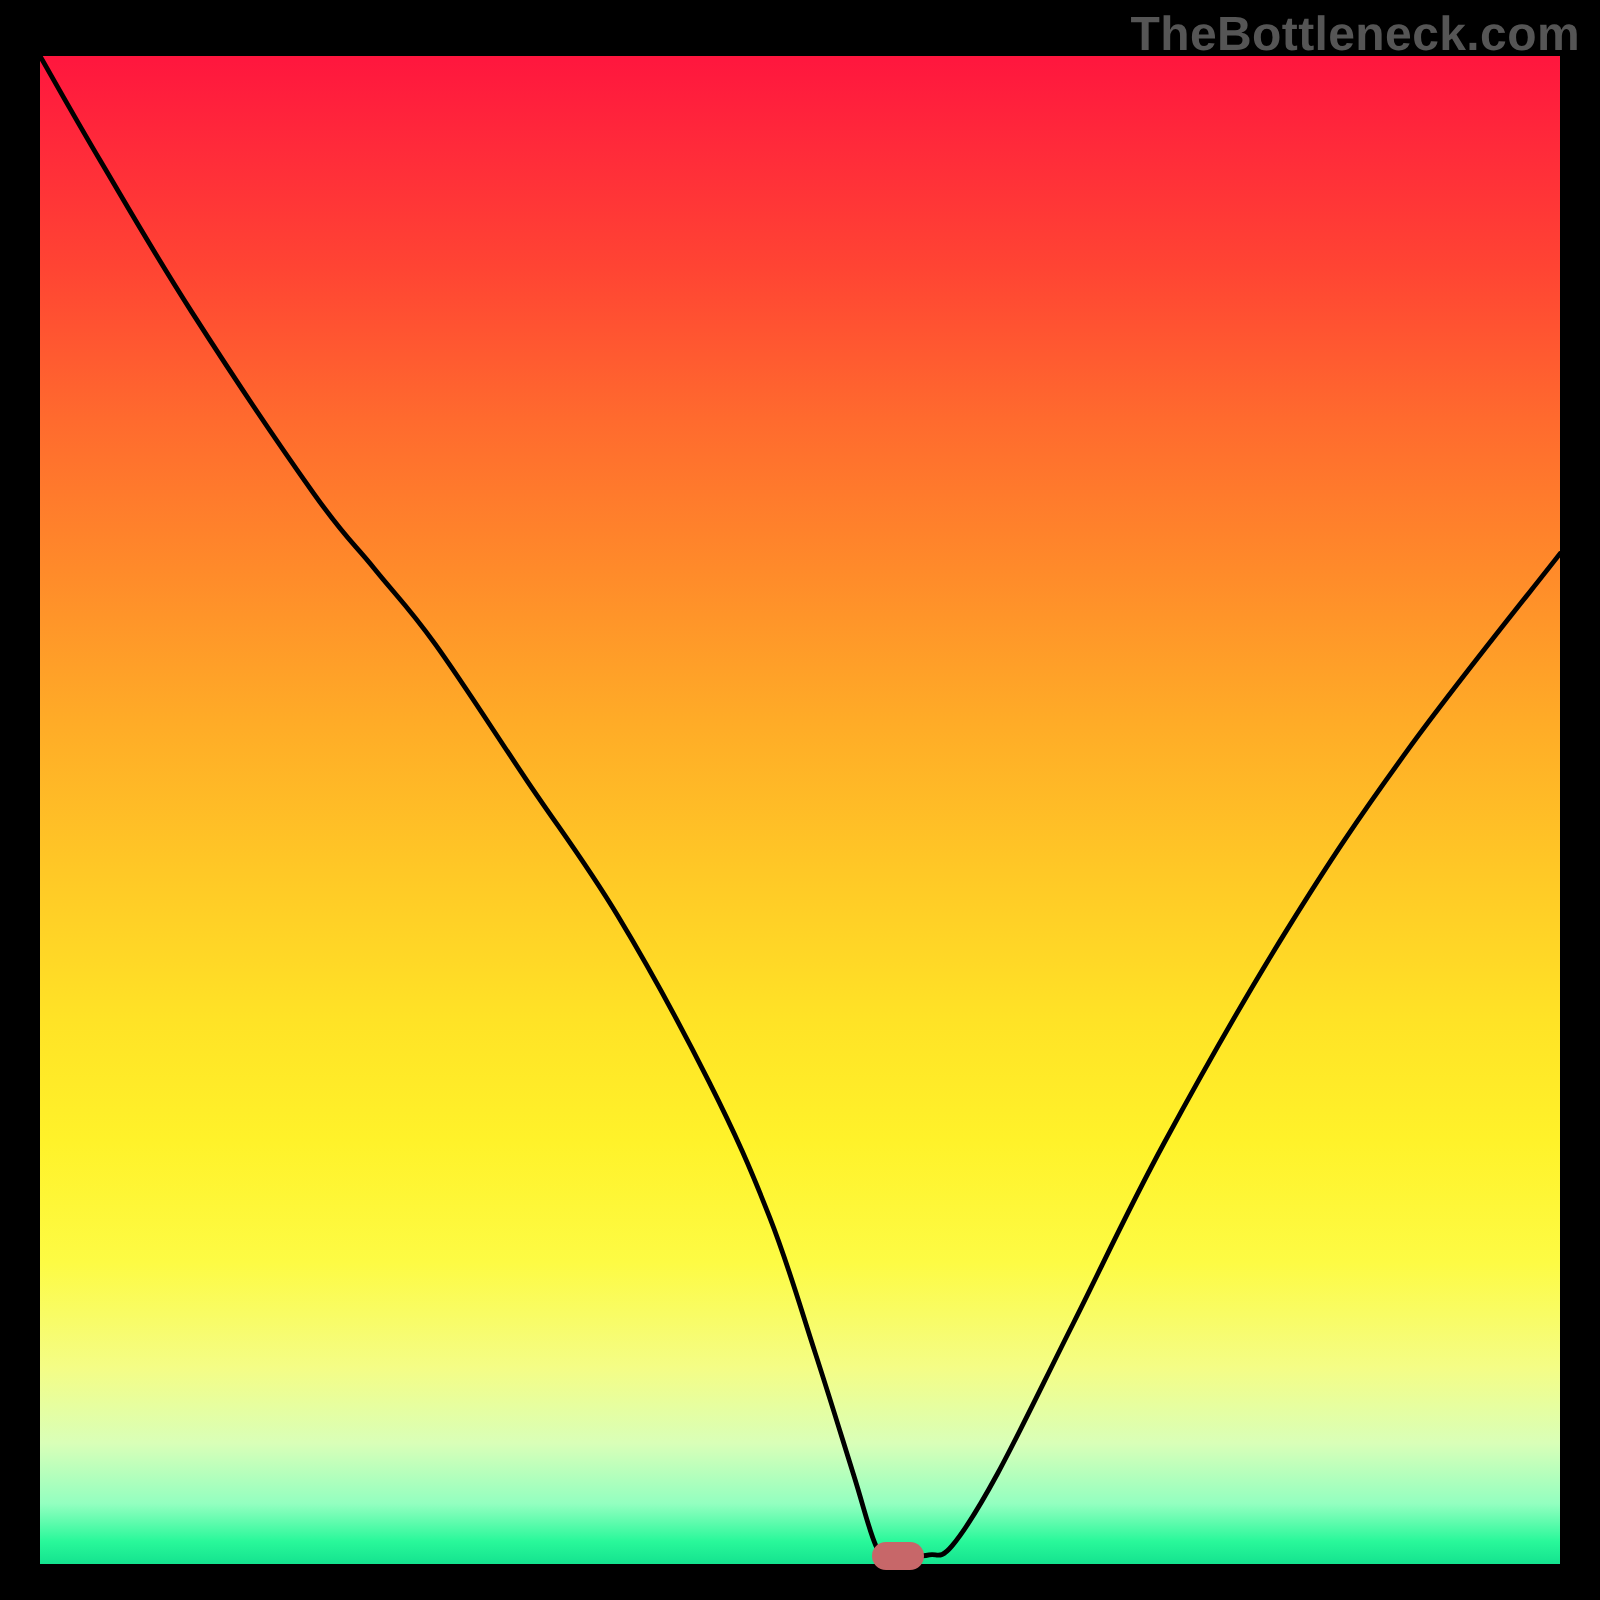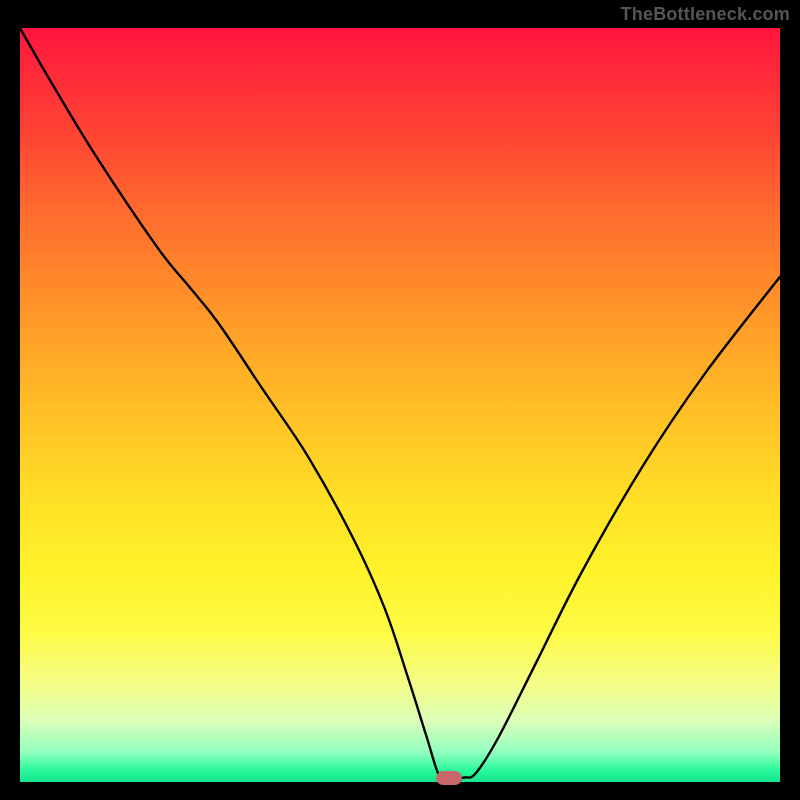"TheBottleneck.com" .watermark { font-size: 18px -> 24px }
